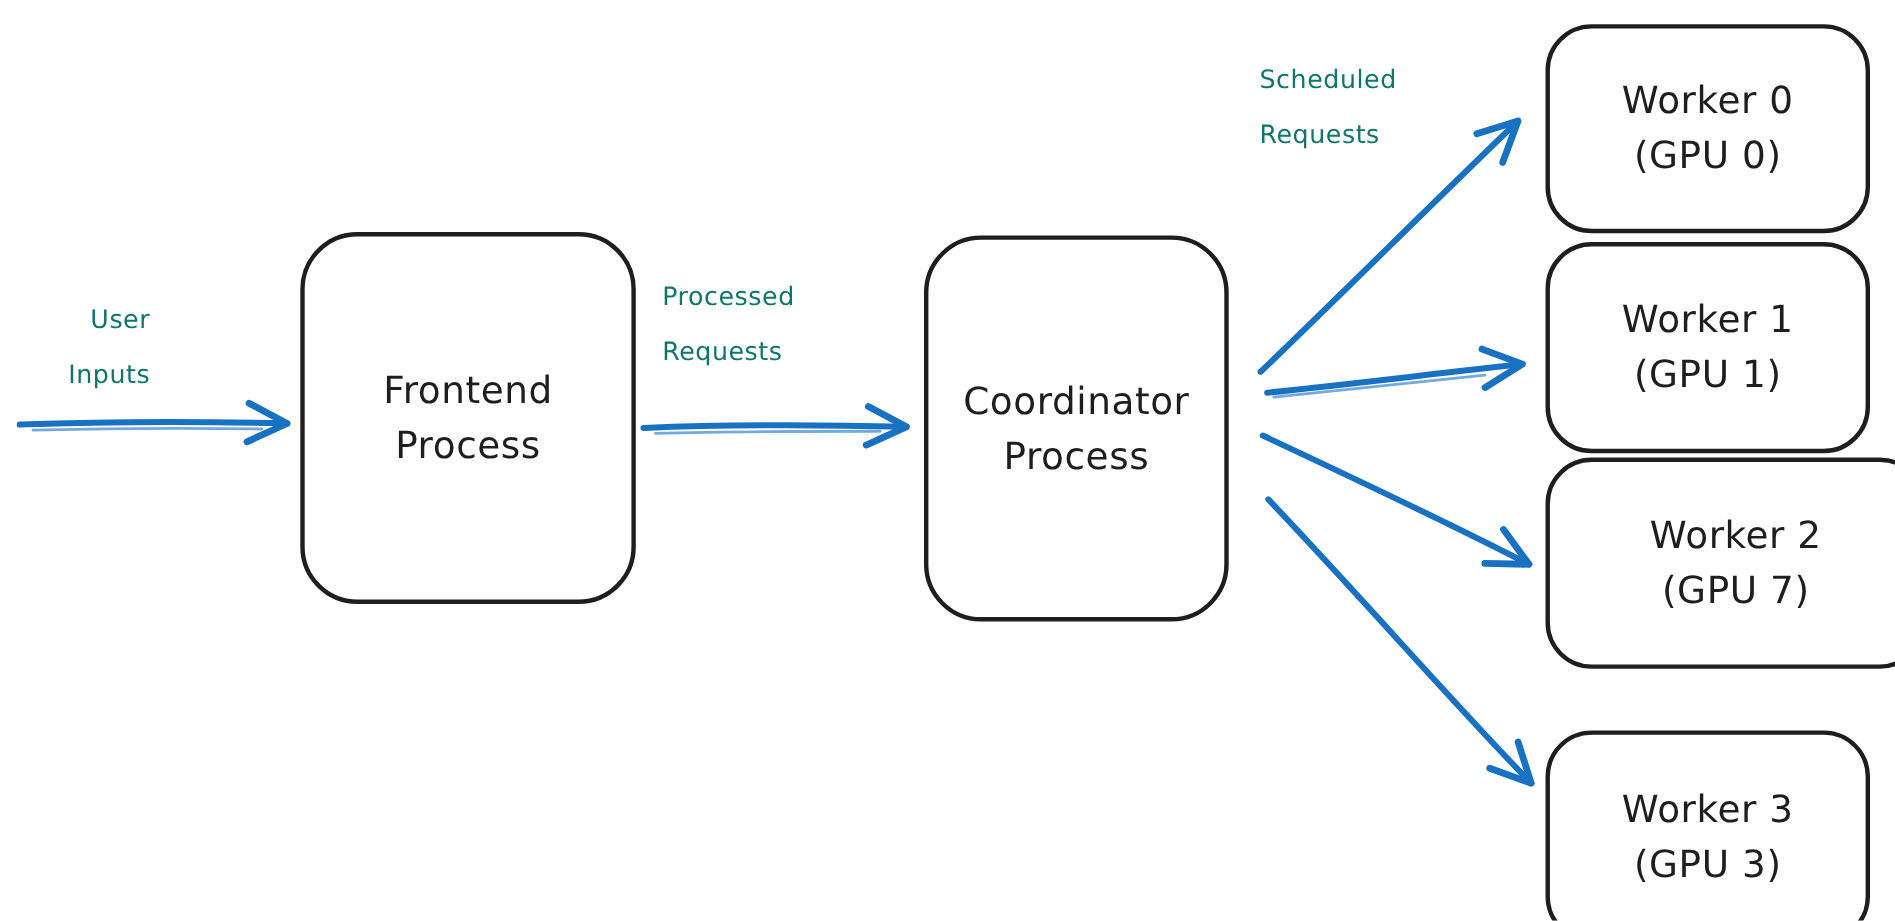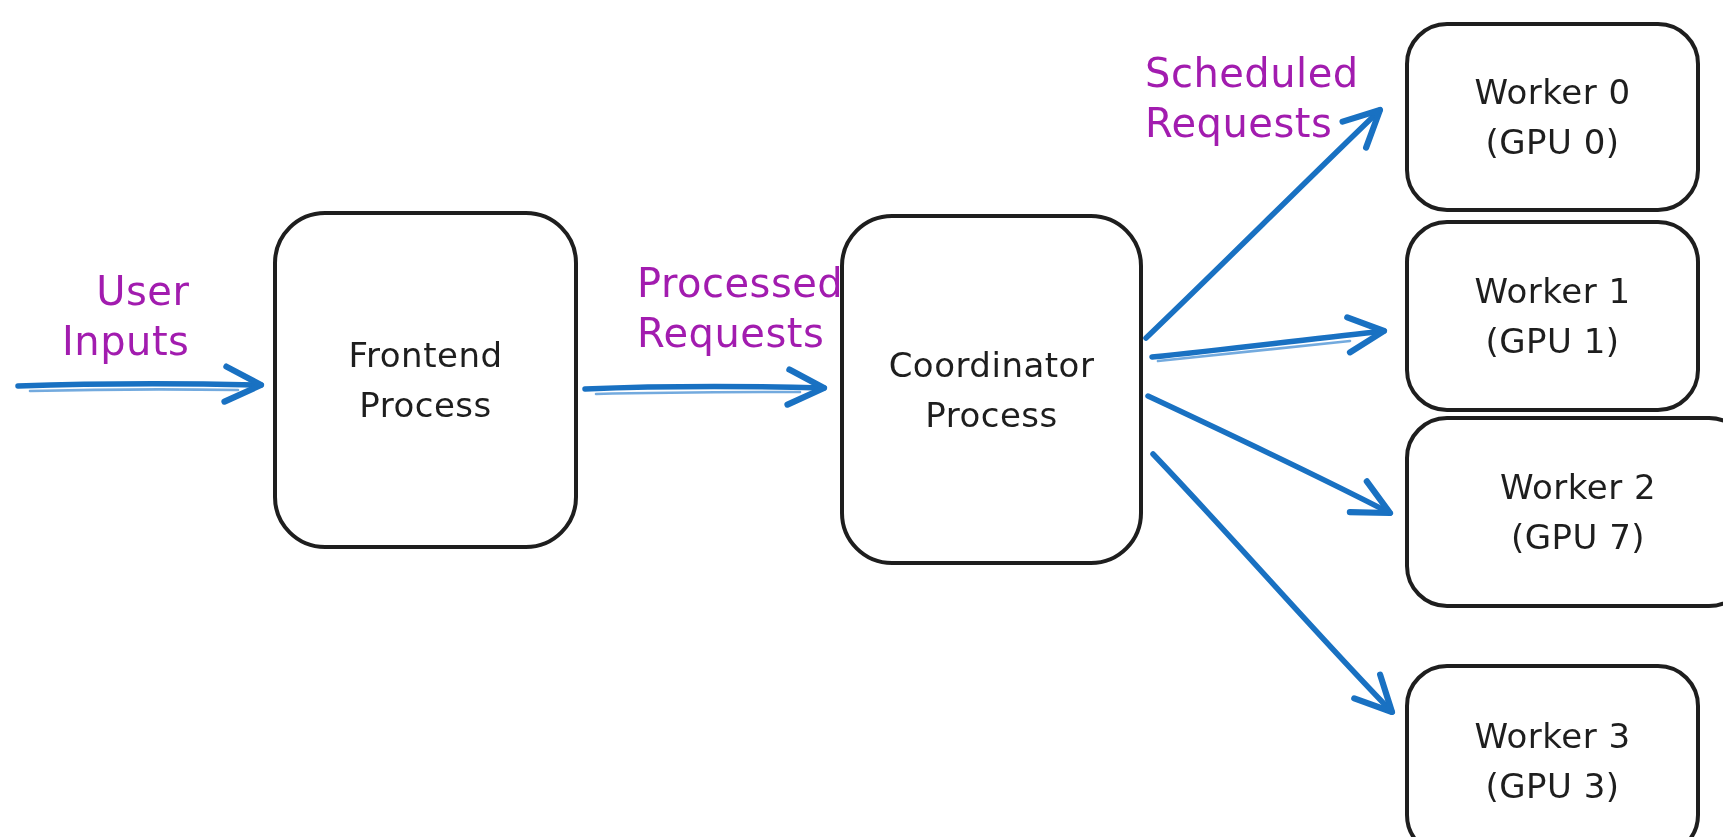"Scheduled" .edge-label .line { color: #a21caf -> #0f766e; font-size: 40px -> 23px }
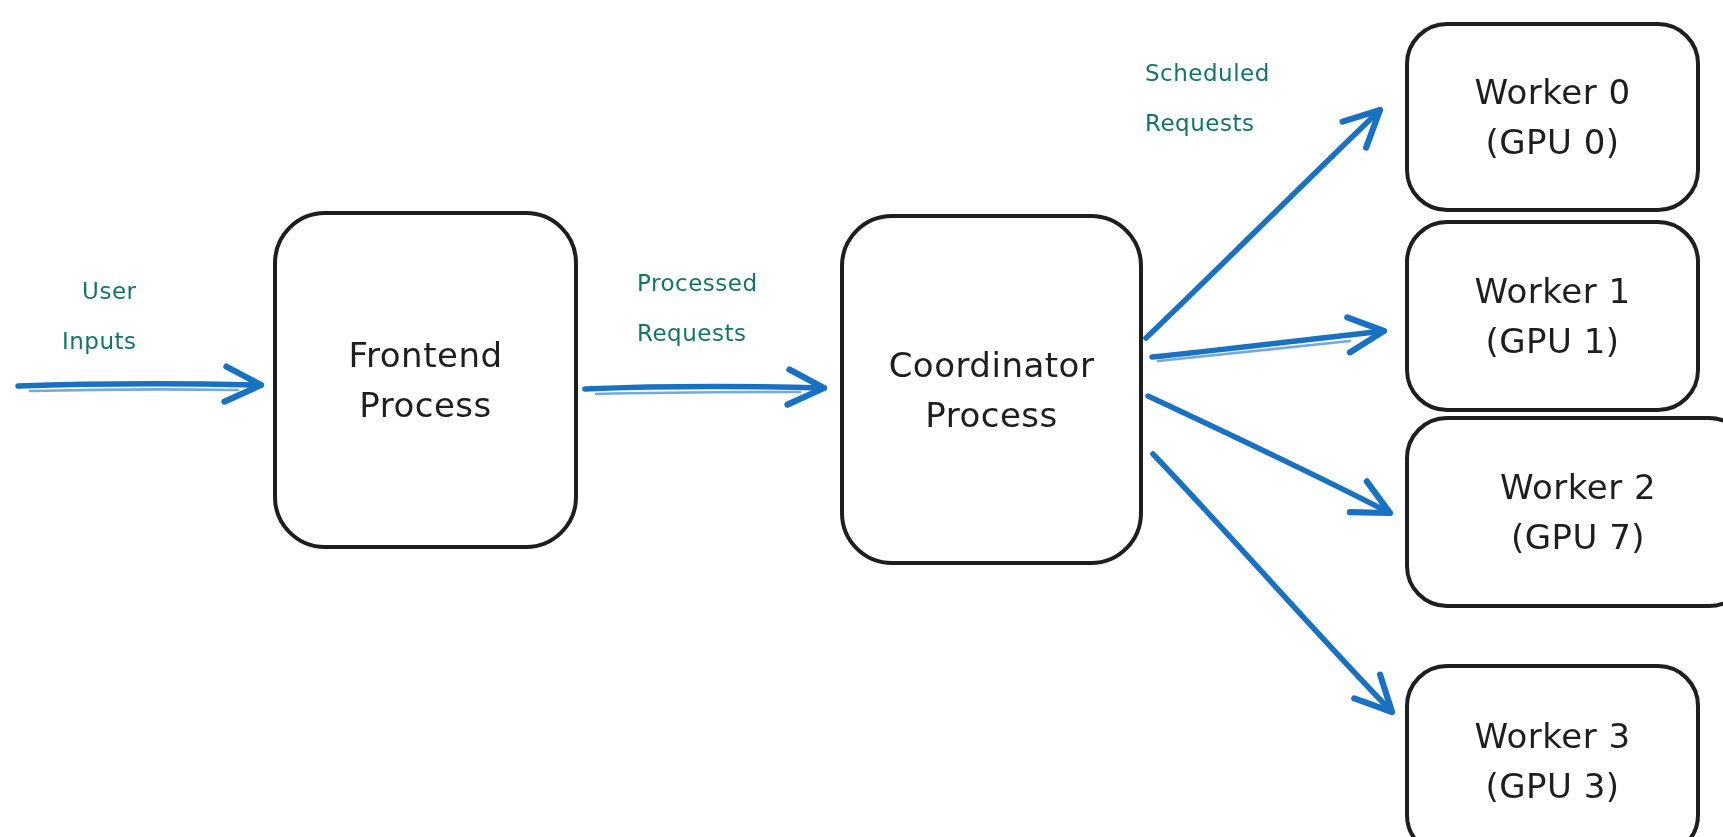"Processed" #label-processed-requests { margin-left: 35px -> none; top: 258px -> 245px }
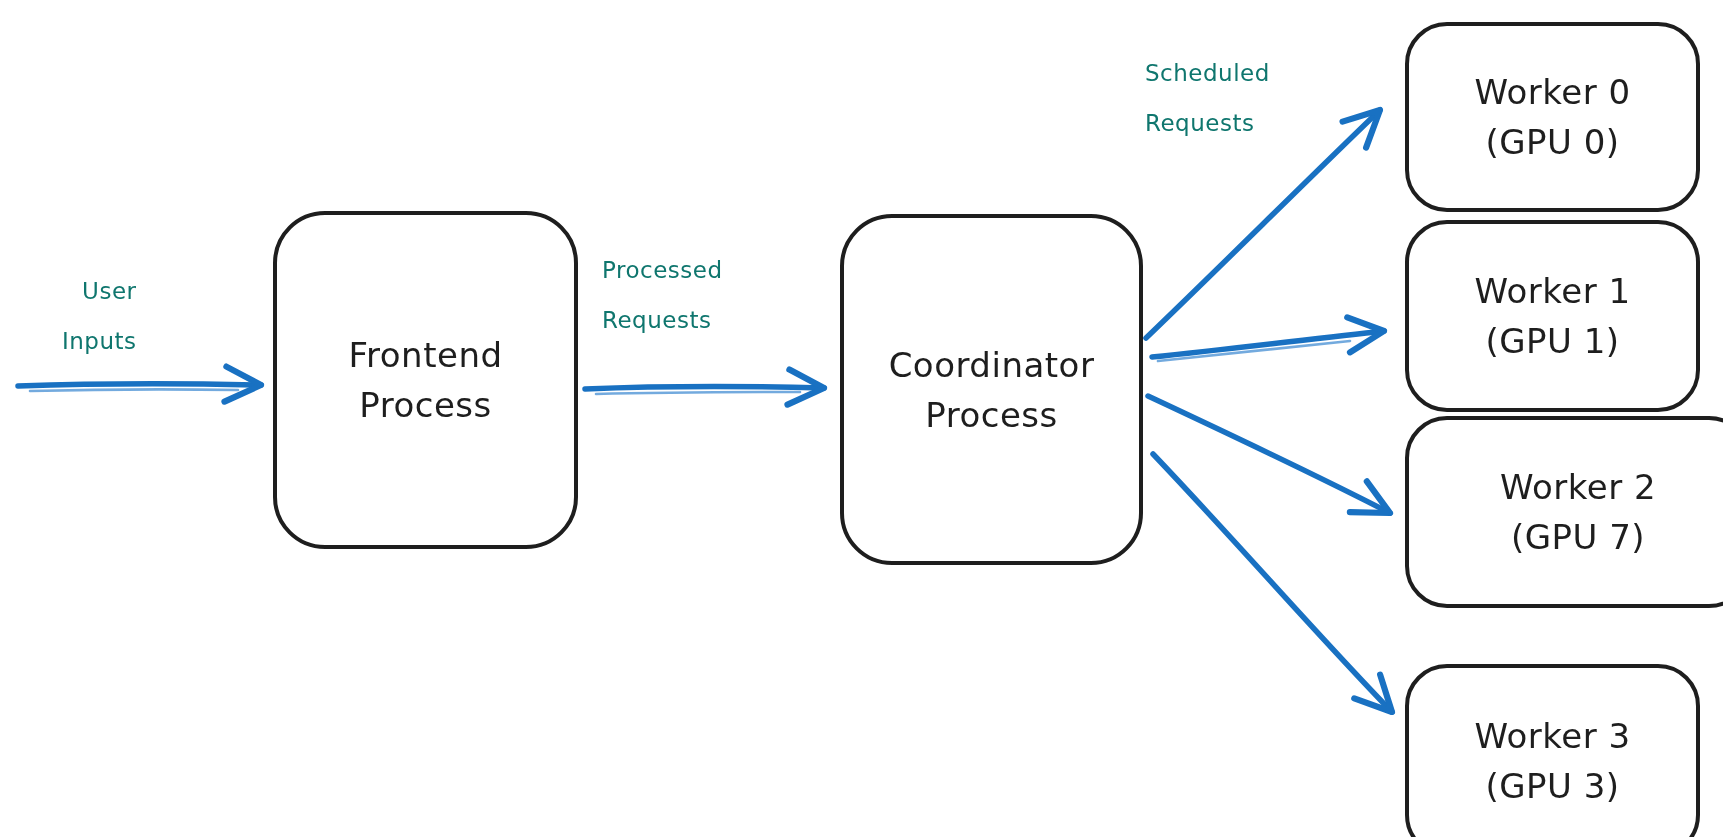"Coordinator" #node-coordinator { width: 303px -> 277px }
